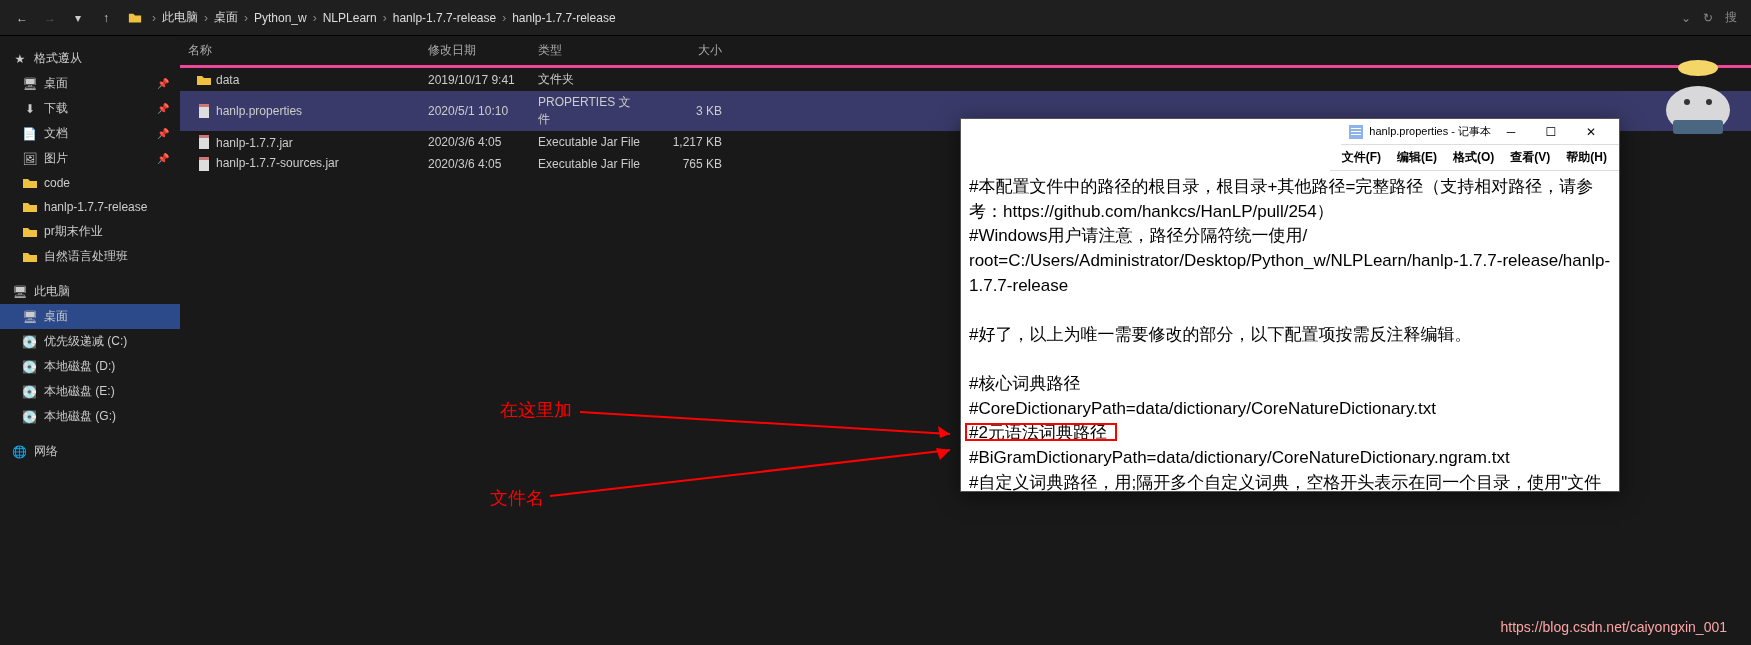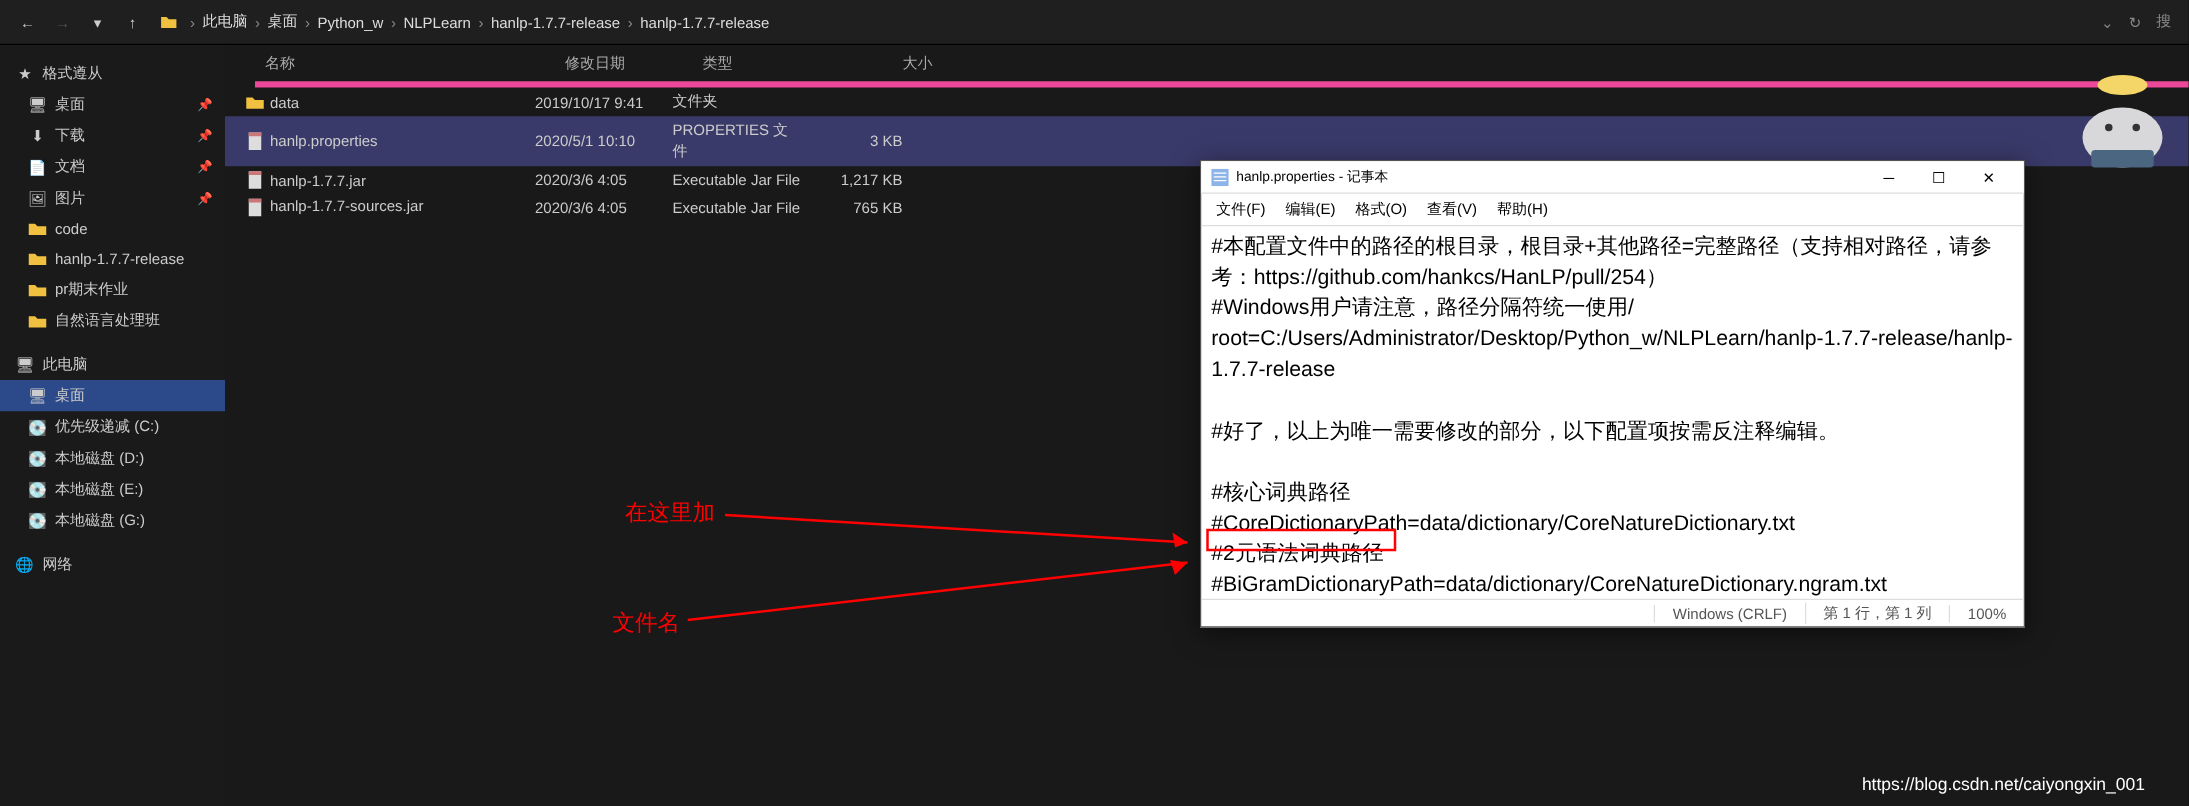"名称" .col-head { border-bottom: 5px solid #ec4899 -> 3px solid #ec4899; margin-left: 24px -> none }
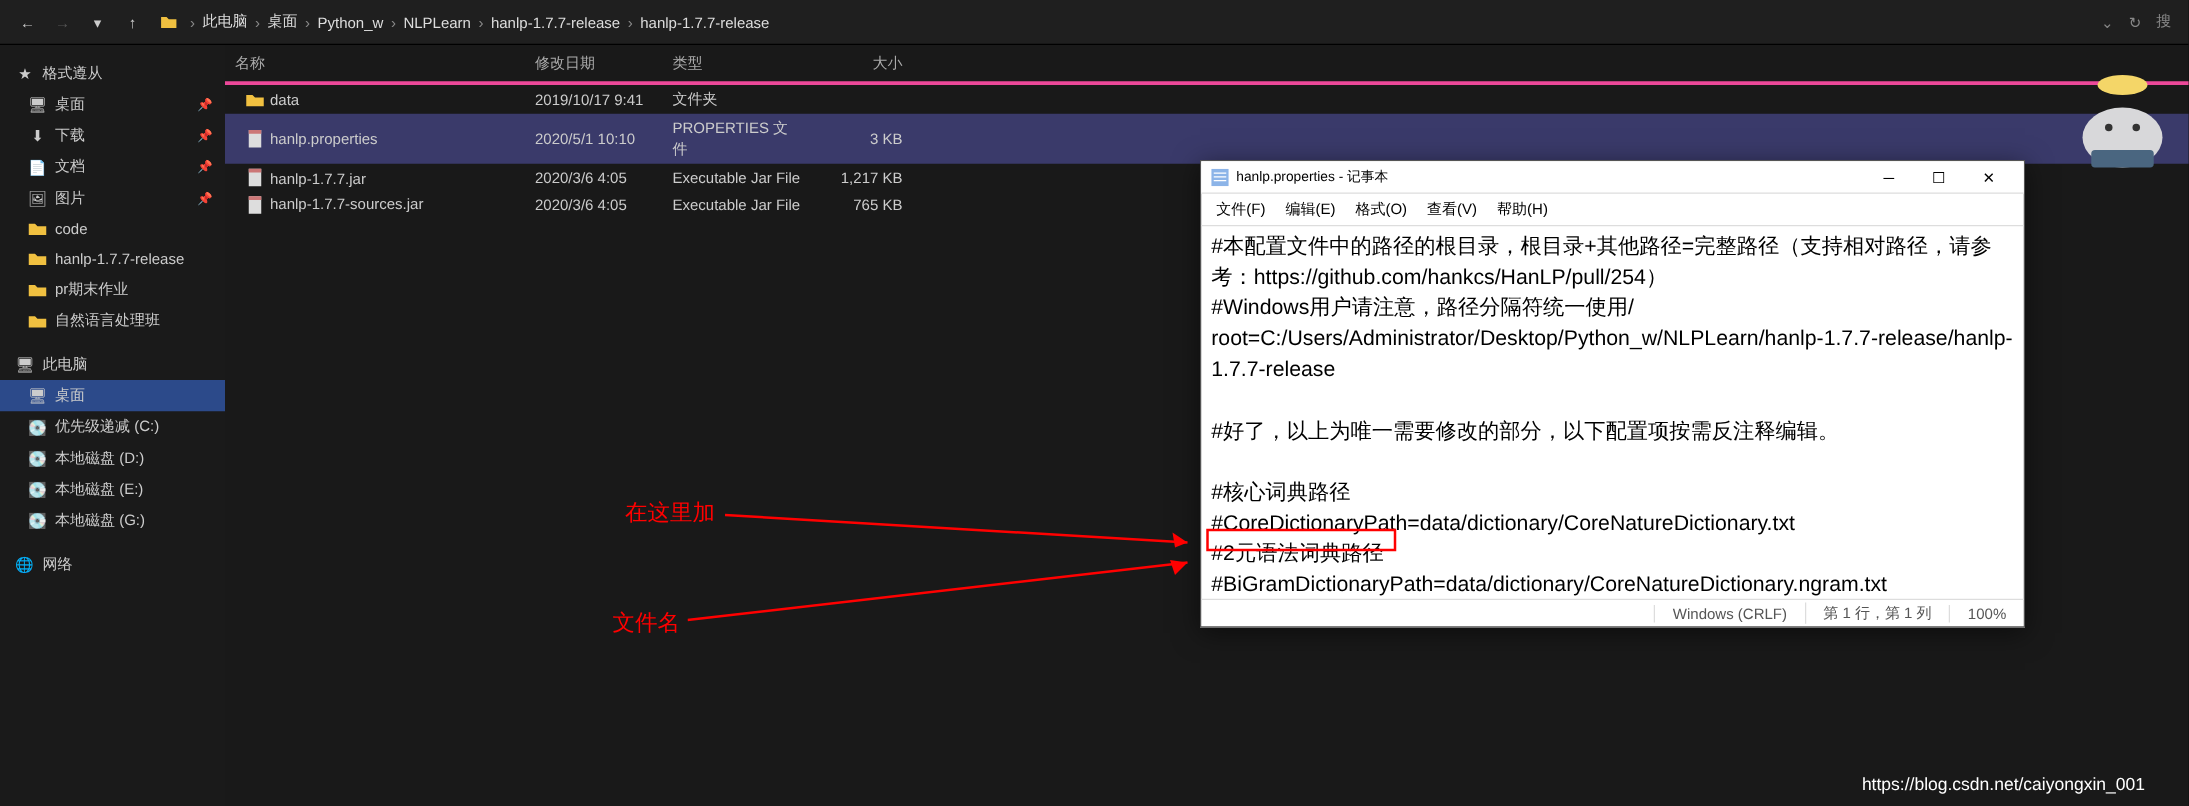"hanlp.properties - 记事本" .notepad { align-items: none -> flex-end; top: 92px -> 82px }
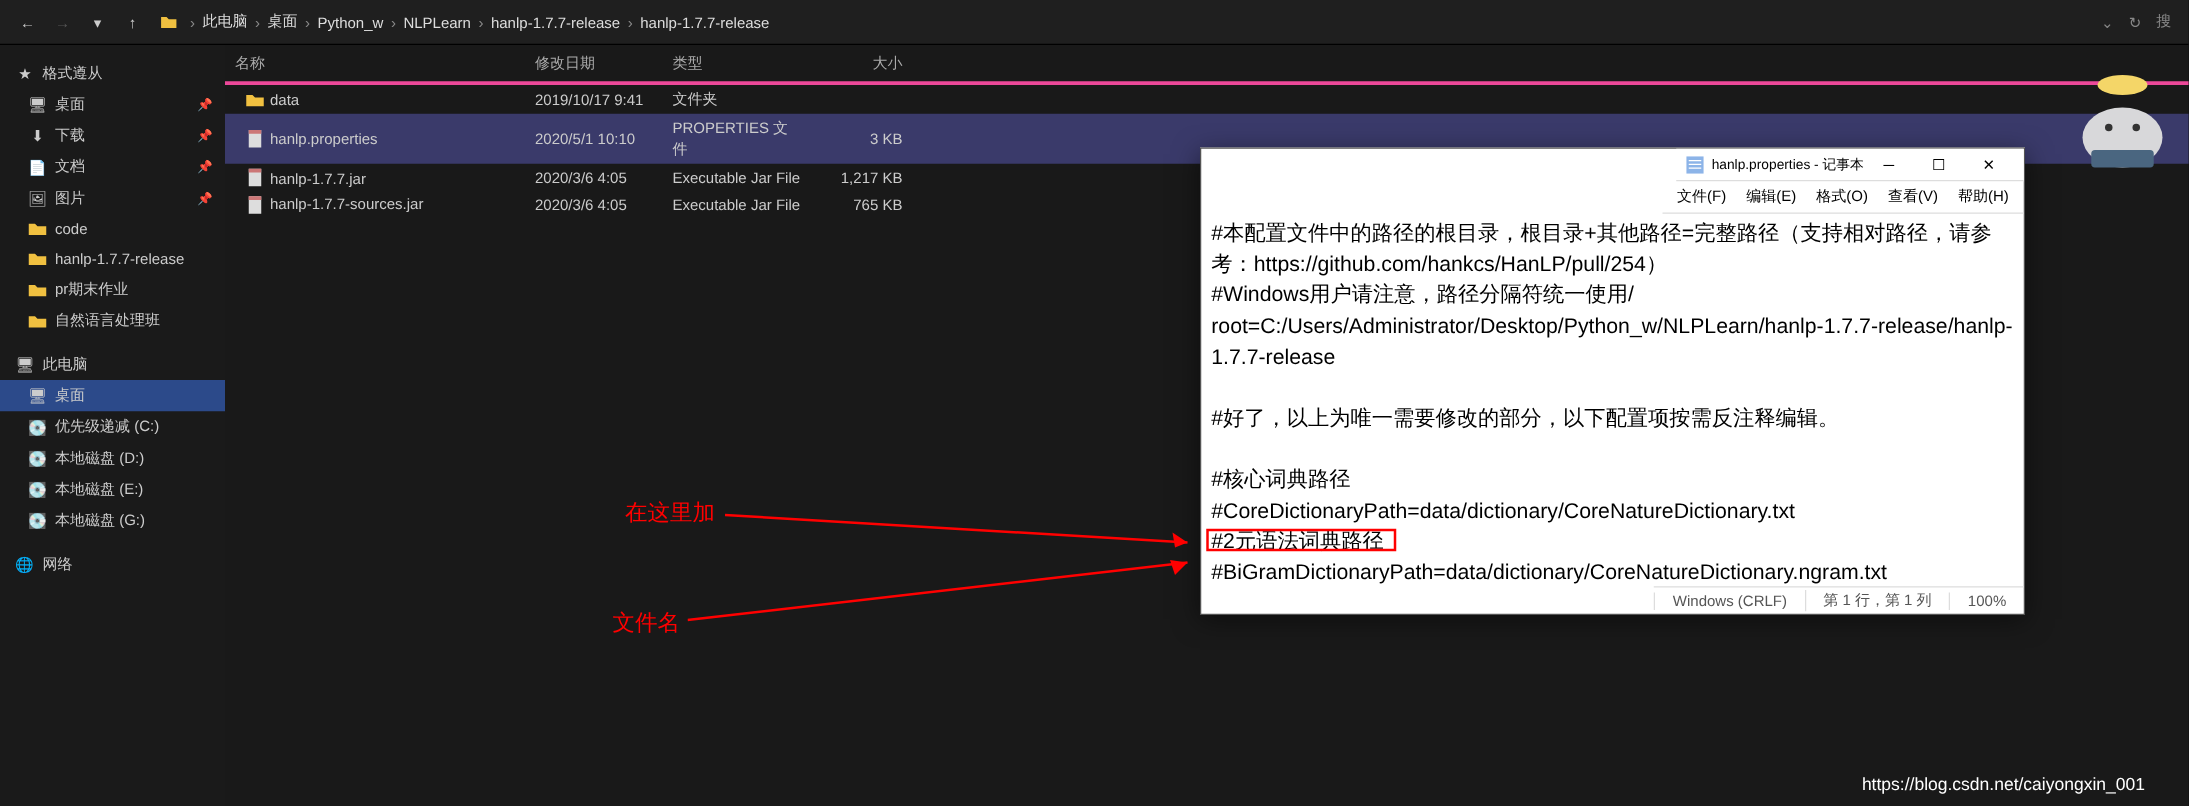"文件(F)" .np-menu-item { font-weight: none -> bold }
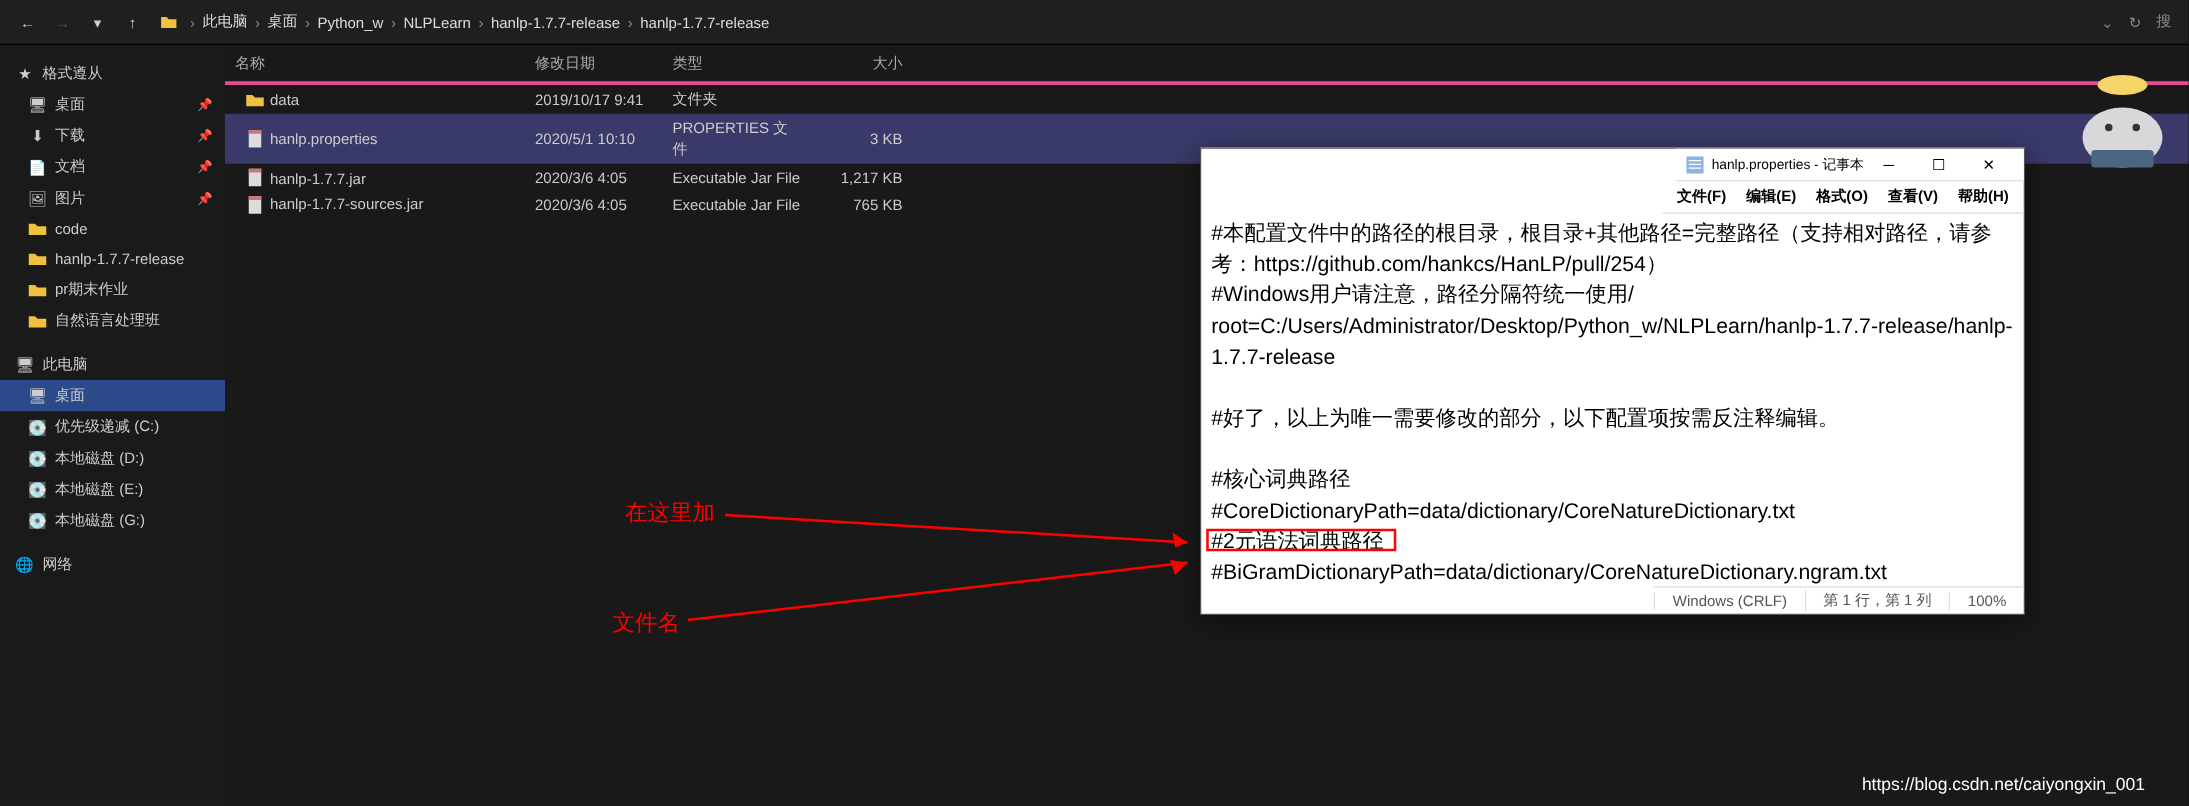"Windows (CRLF)" div.np-status { html: <div> <div>Windows (CRLF)</div> <div>第 1 行，第 1 列</div> <div>100%</div> </div> -> none }
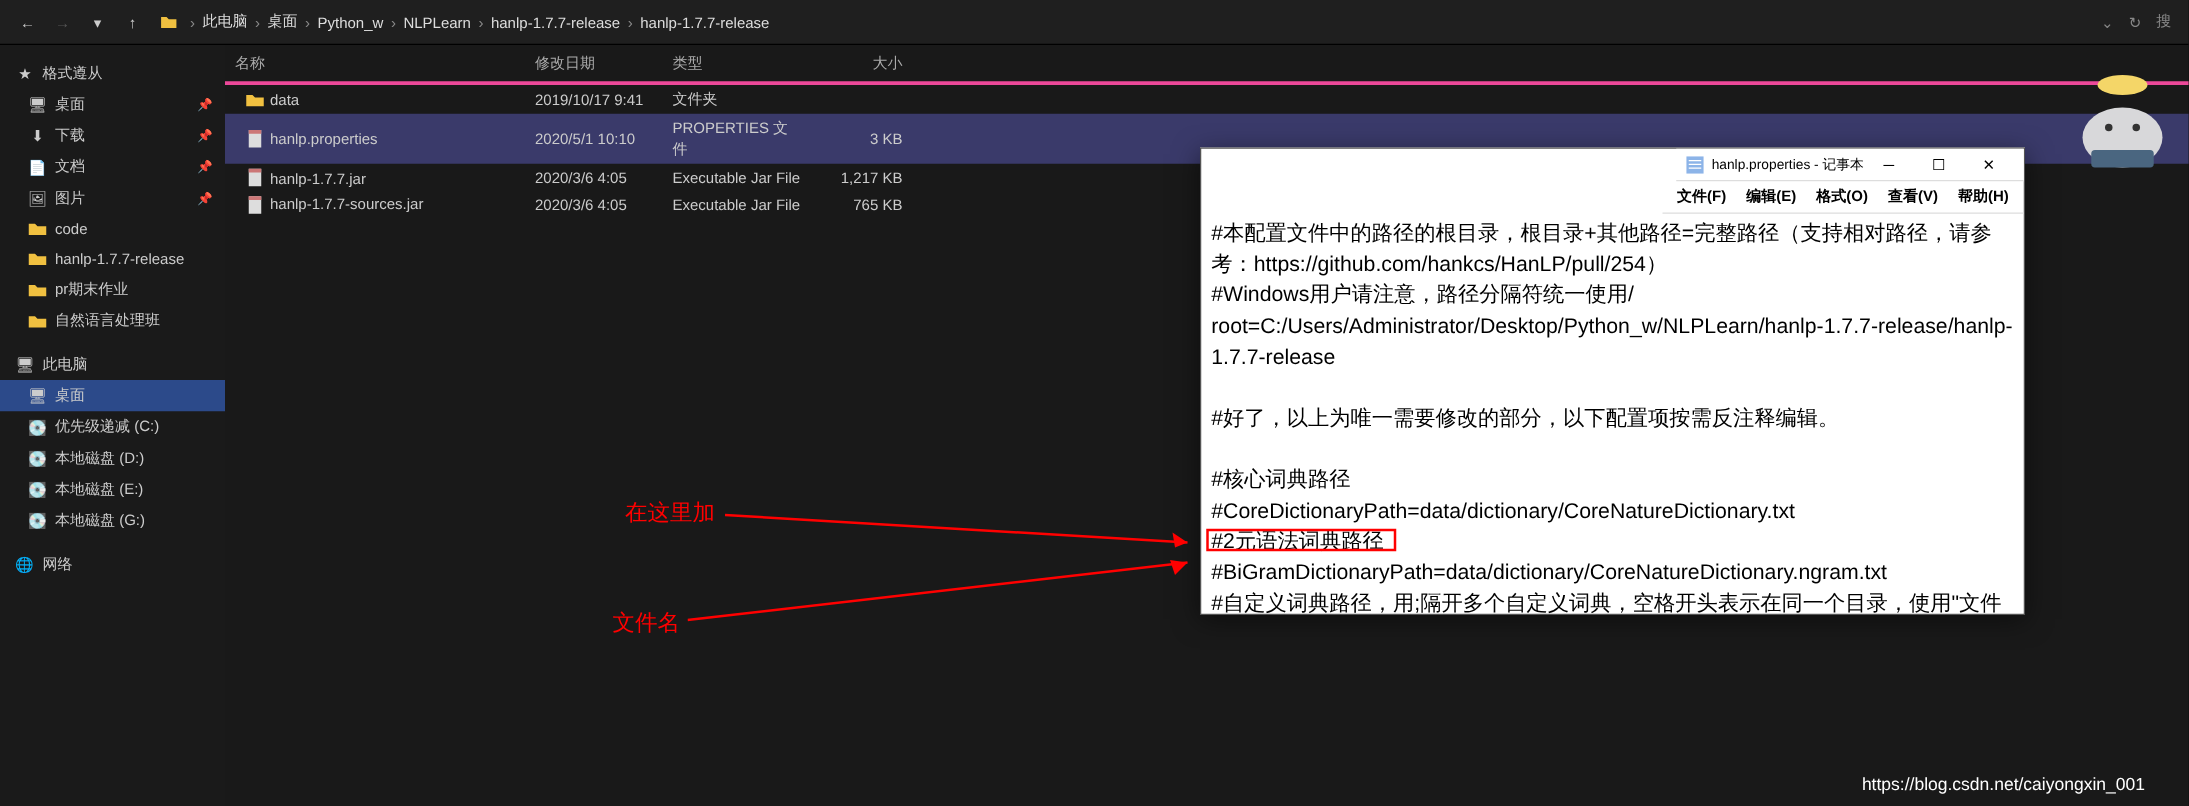"https://blog.csdn.net/caiyongxin_001" .watermark { color: #ffffff -> #fca5a5; right: 35px -> 24px }
